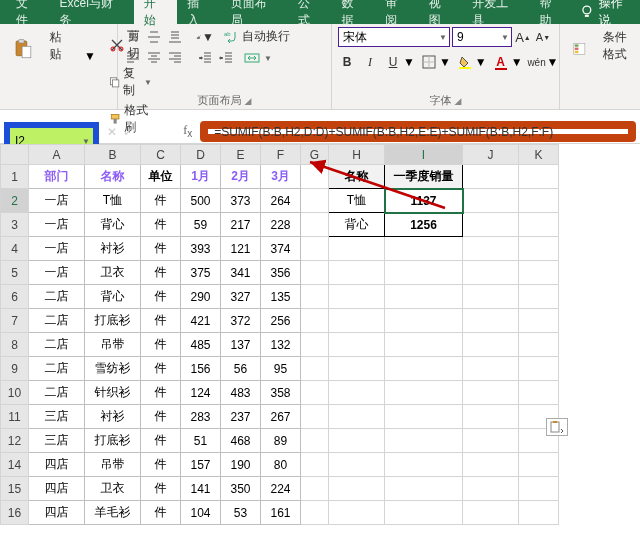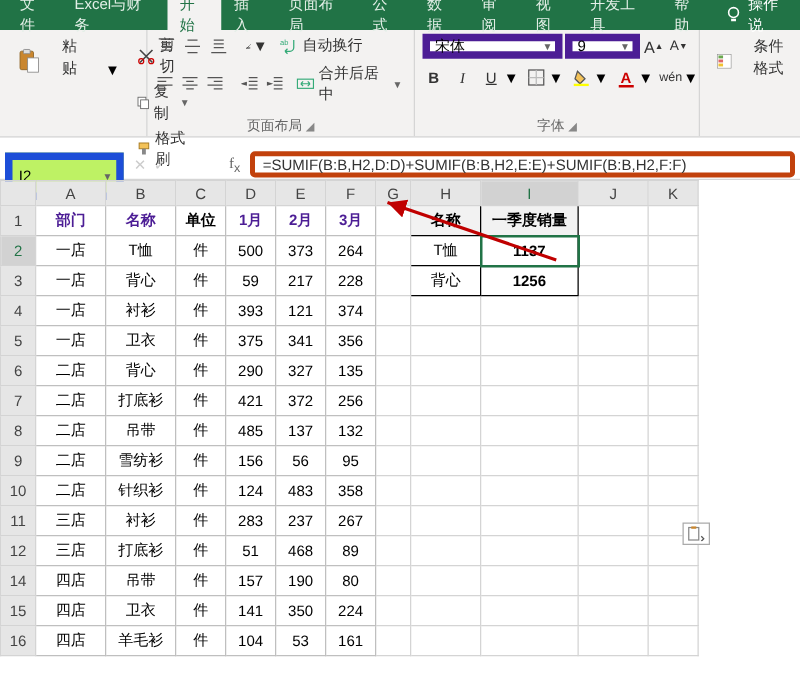"宋体" .fontsel select, .fontsel .fake-select { border: 6px solid #4c1d95 -> 1px solid #4c1d95 }
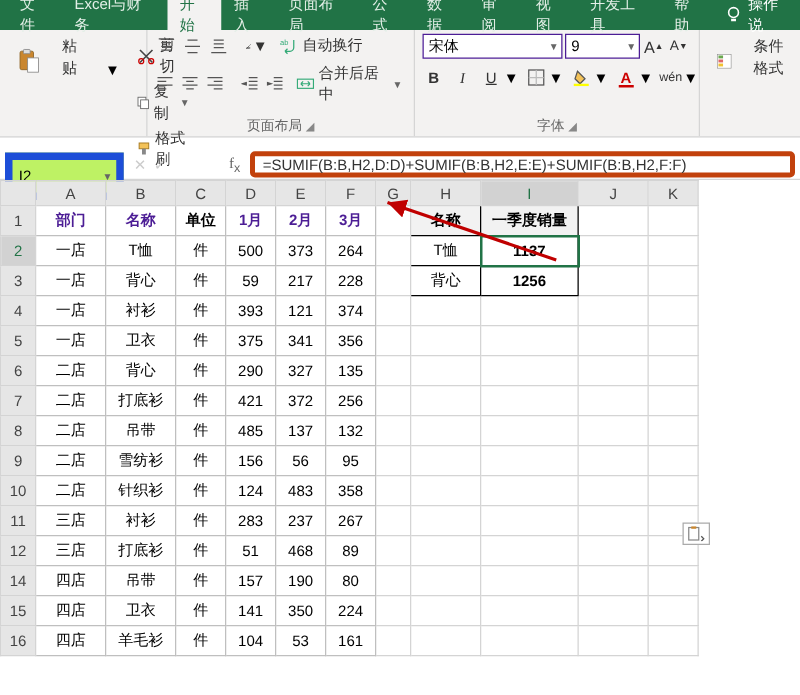"合并后居中" span { html: <span>合并后居中</span> -> none }
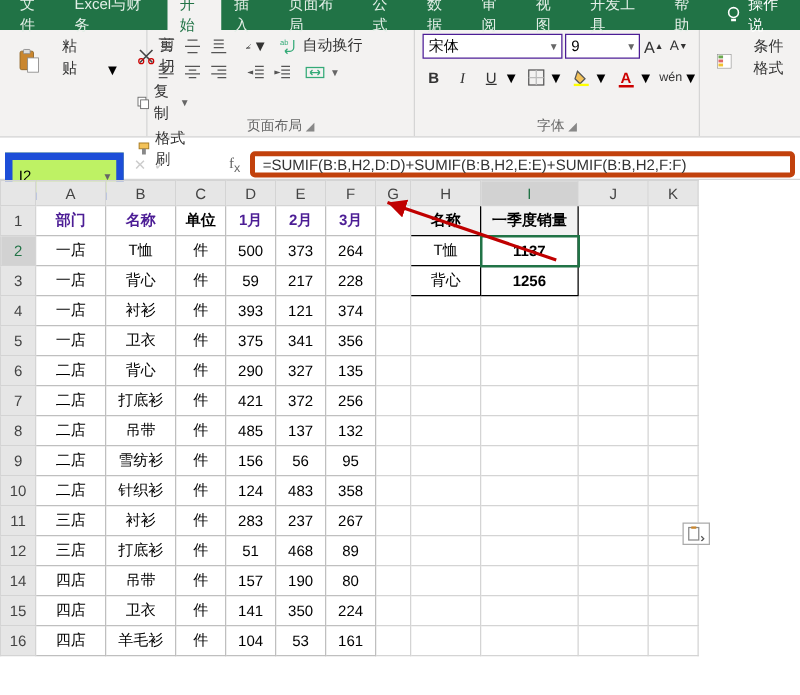"=SUMIF(B:B,H2,D:D)+SUMIF(B:B,H2,E:E)+SUM" .formula-box { border: 4px solid #c2410c -> 8px solid #c2410c }
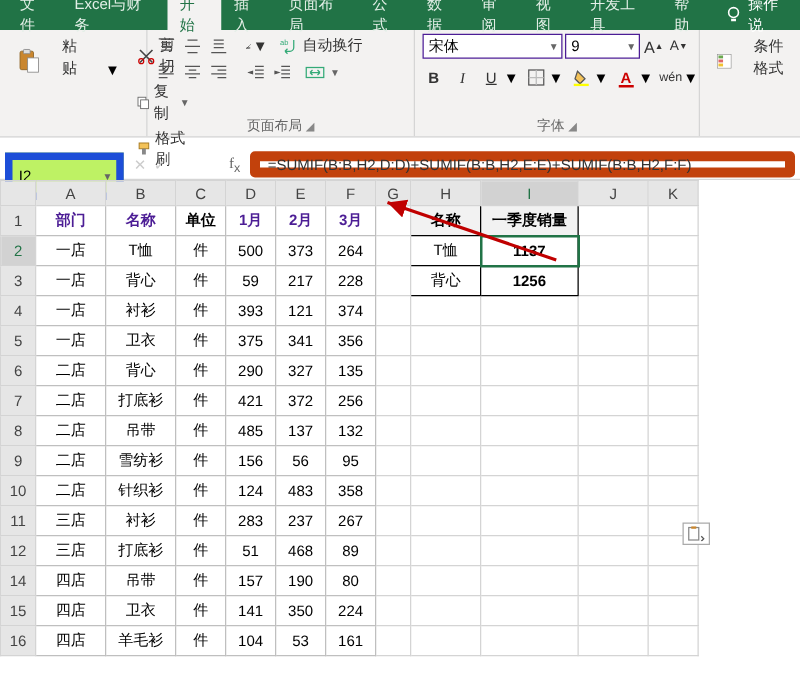"部门" .dt.head.red { color: #4c1d95 -> #8b5cf6 }
